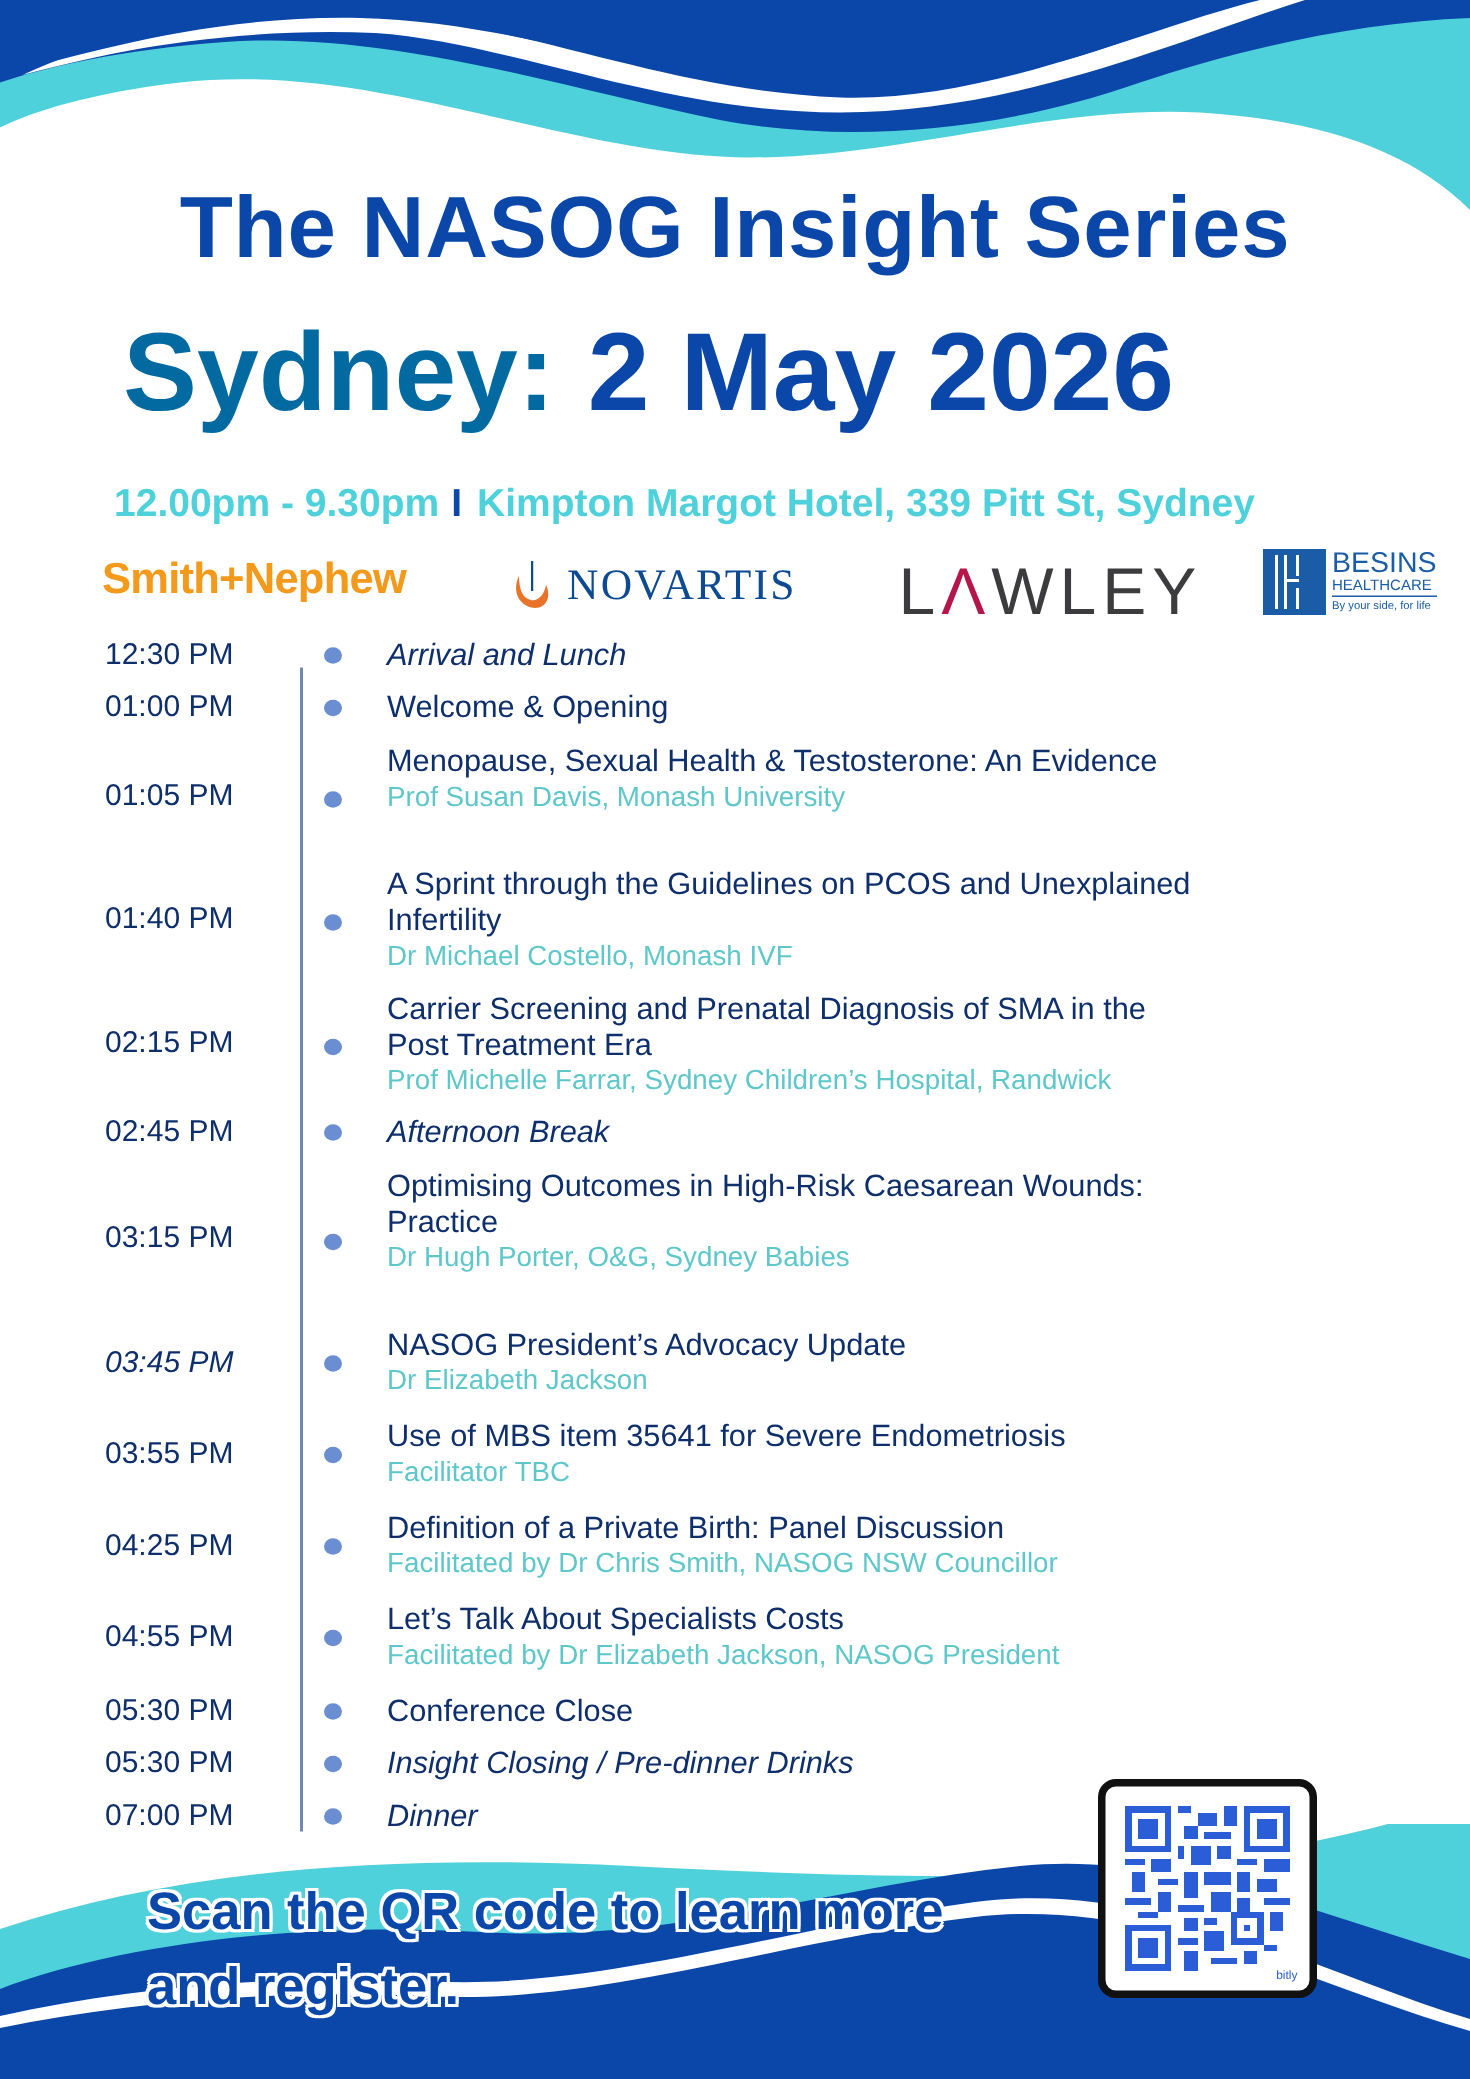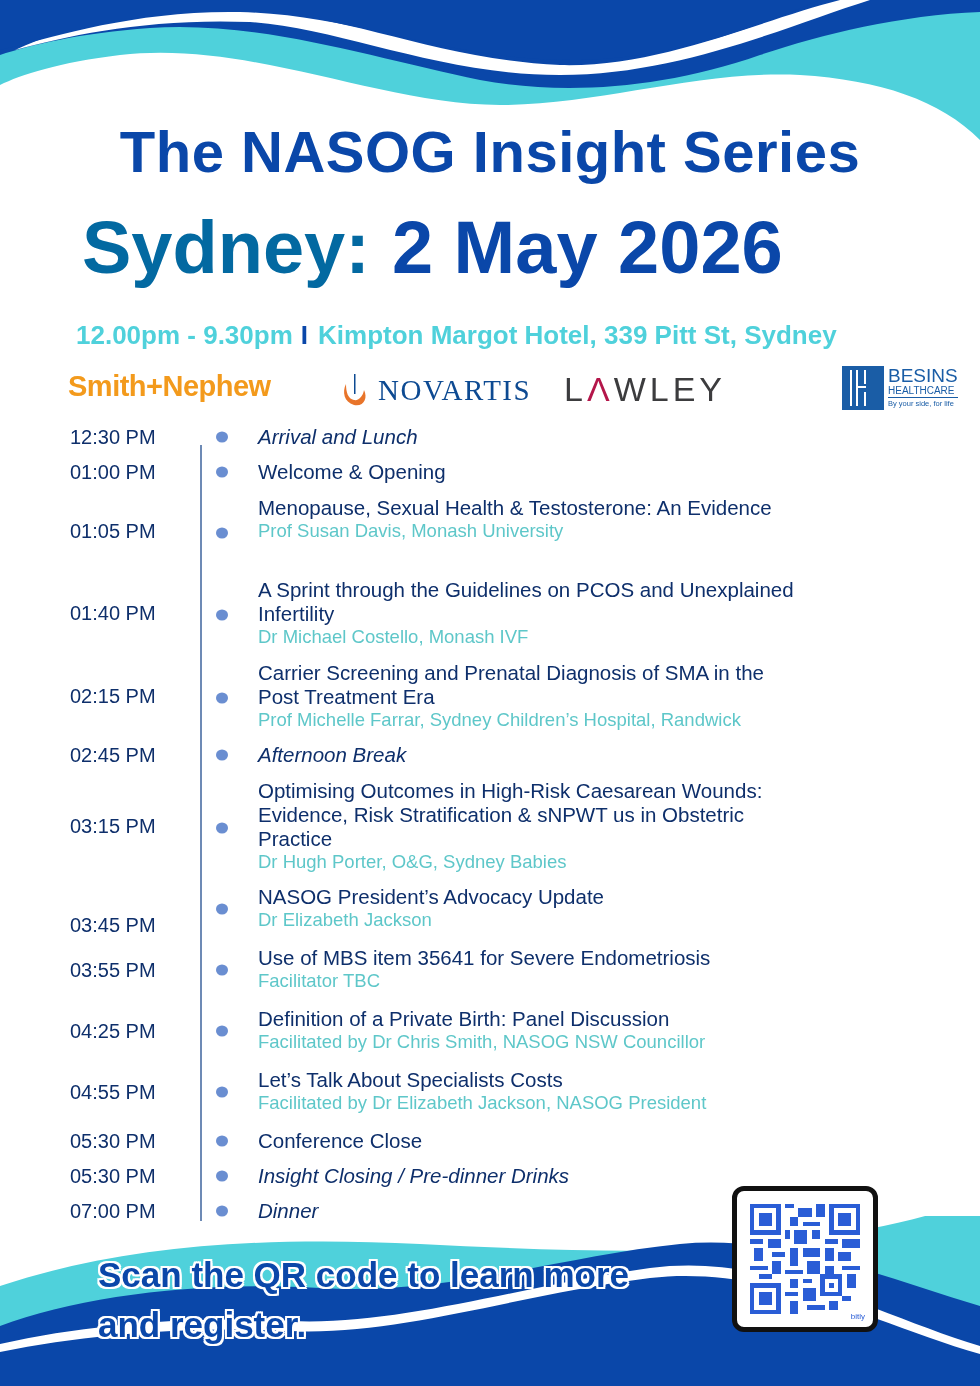"LΛWLEY" .s-lawley { font-size: 34px -> 44px; left: 496px -> 531px }
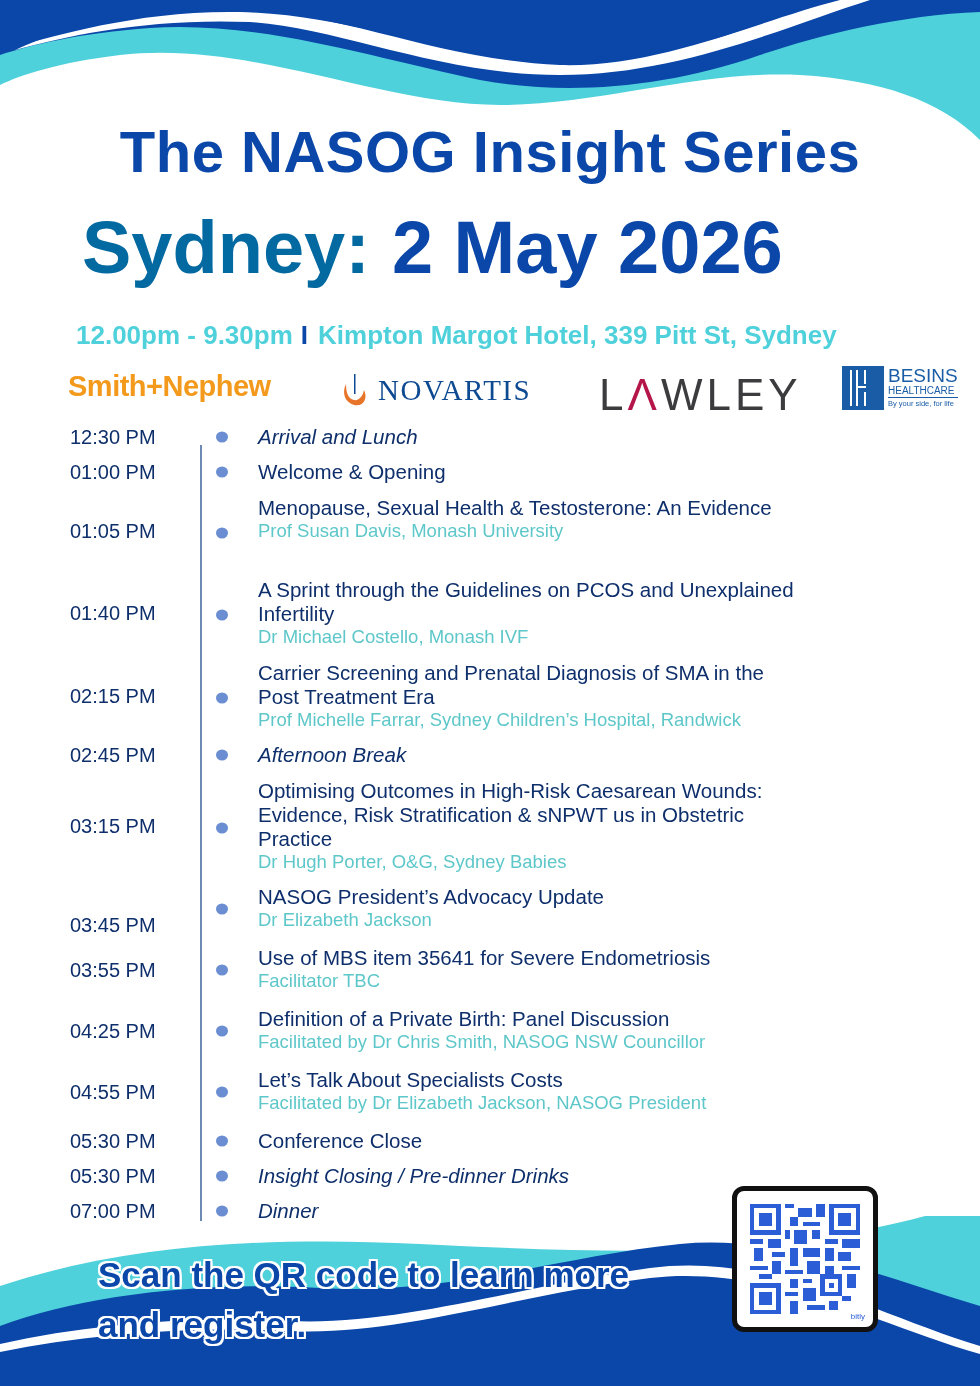"Evidence, Risk Stratification & sNPWT" div.t { html: <div>Evidence, Risk Stratification &amp; sNPWT us in Obstetric</div> -> none }
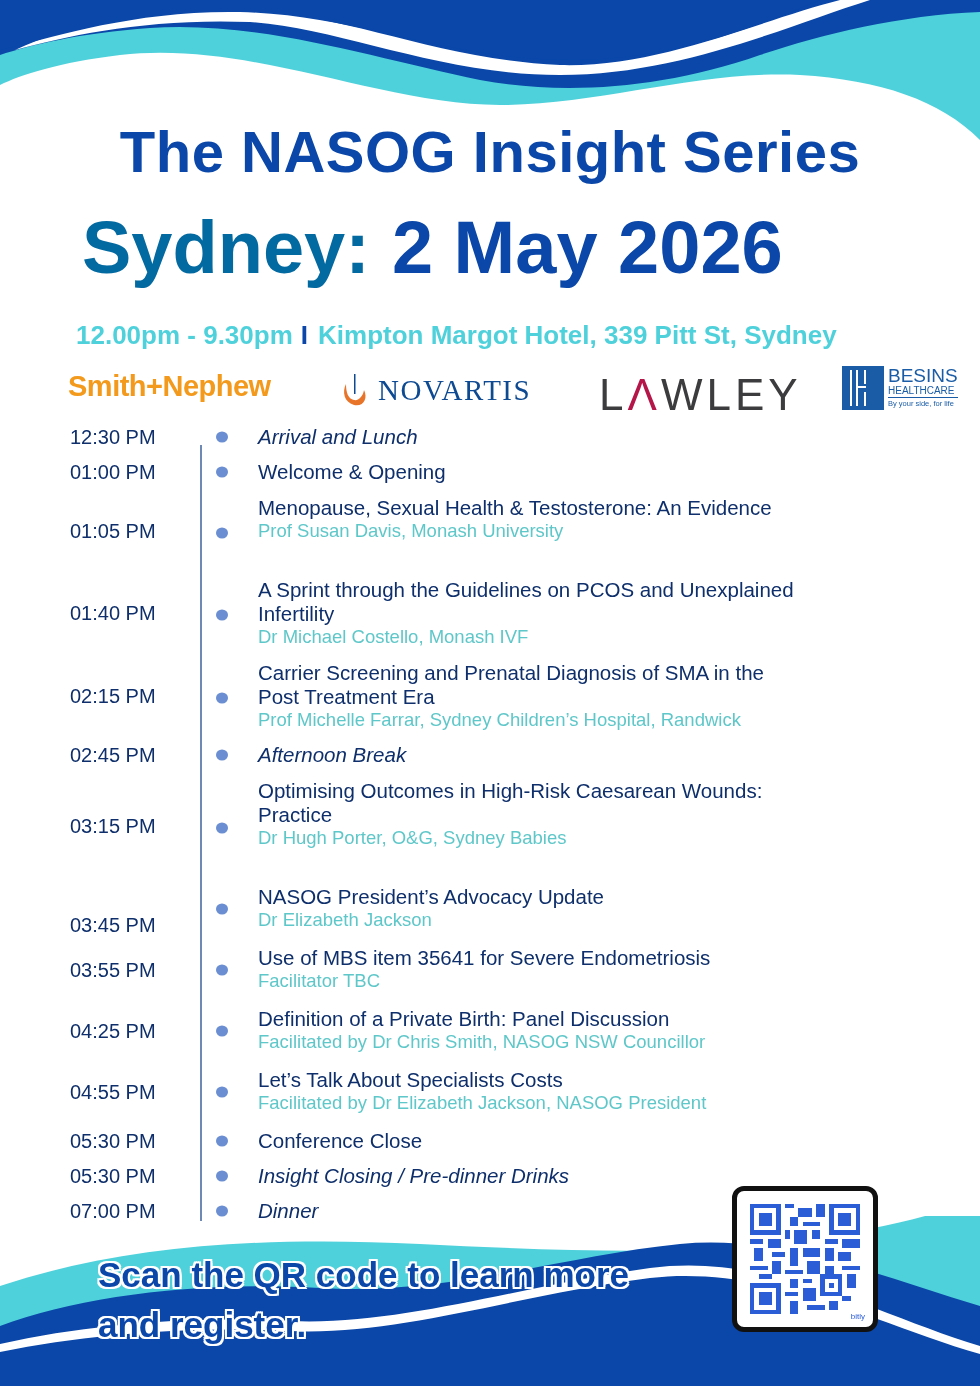"03:45 PM" span.time { font-style: none -> italic; top: 16px -> 0 }
